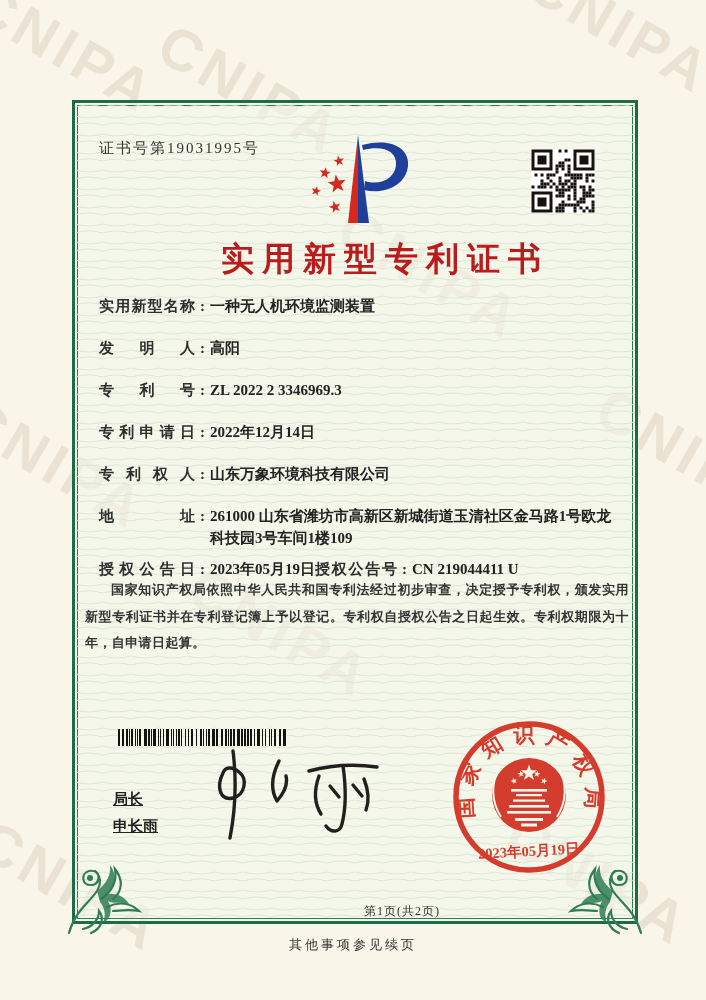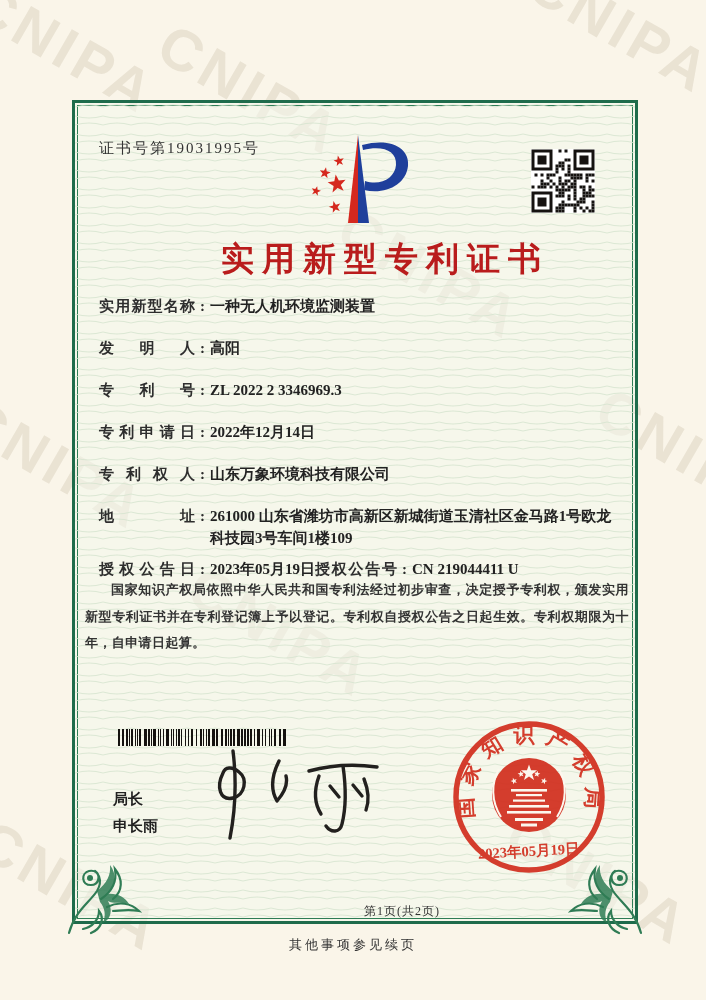"局长" .signer { text-decoration: none -> underline }
